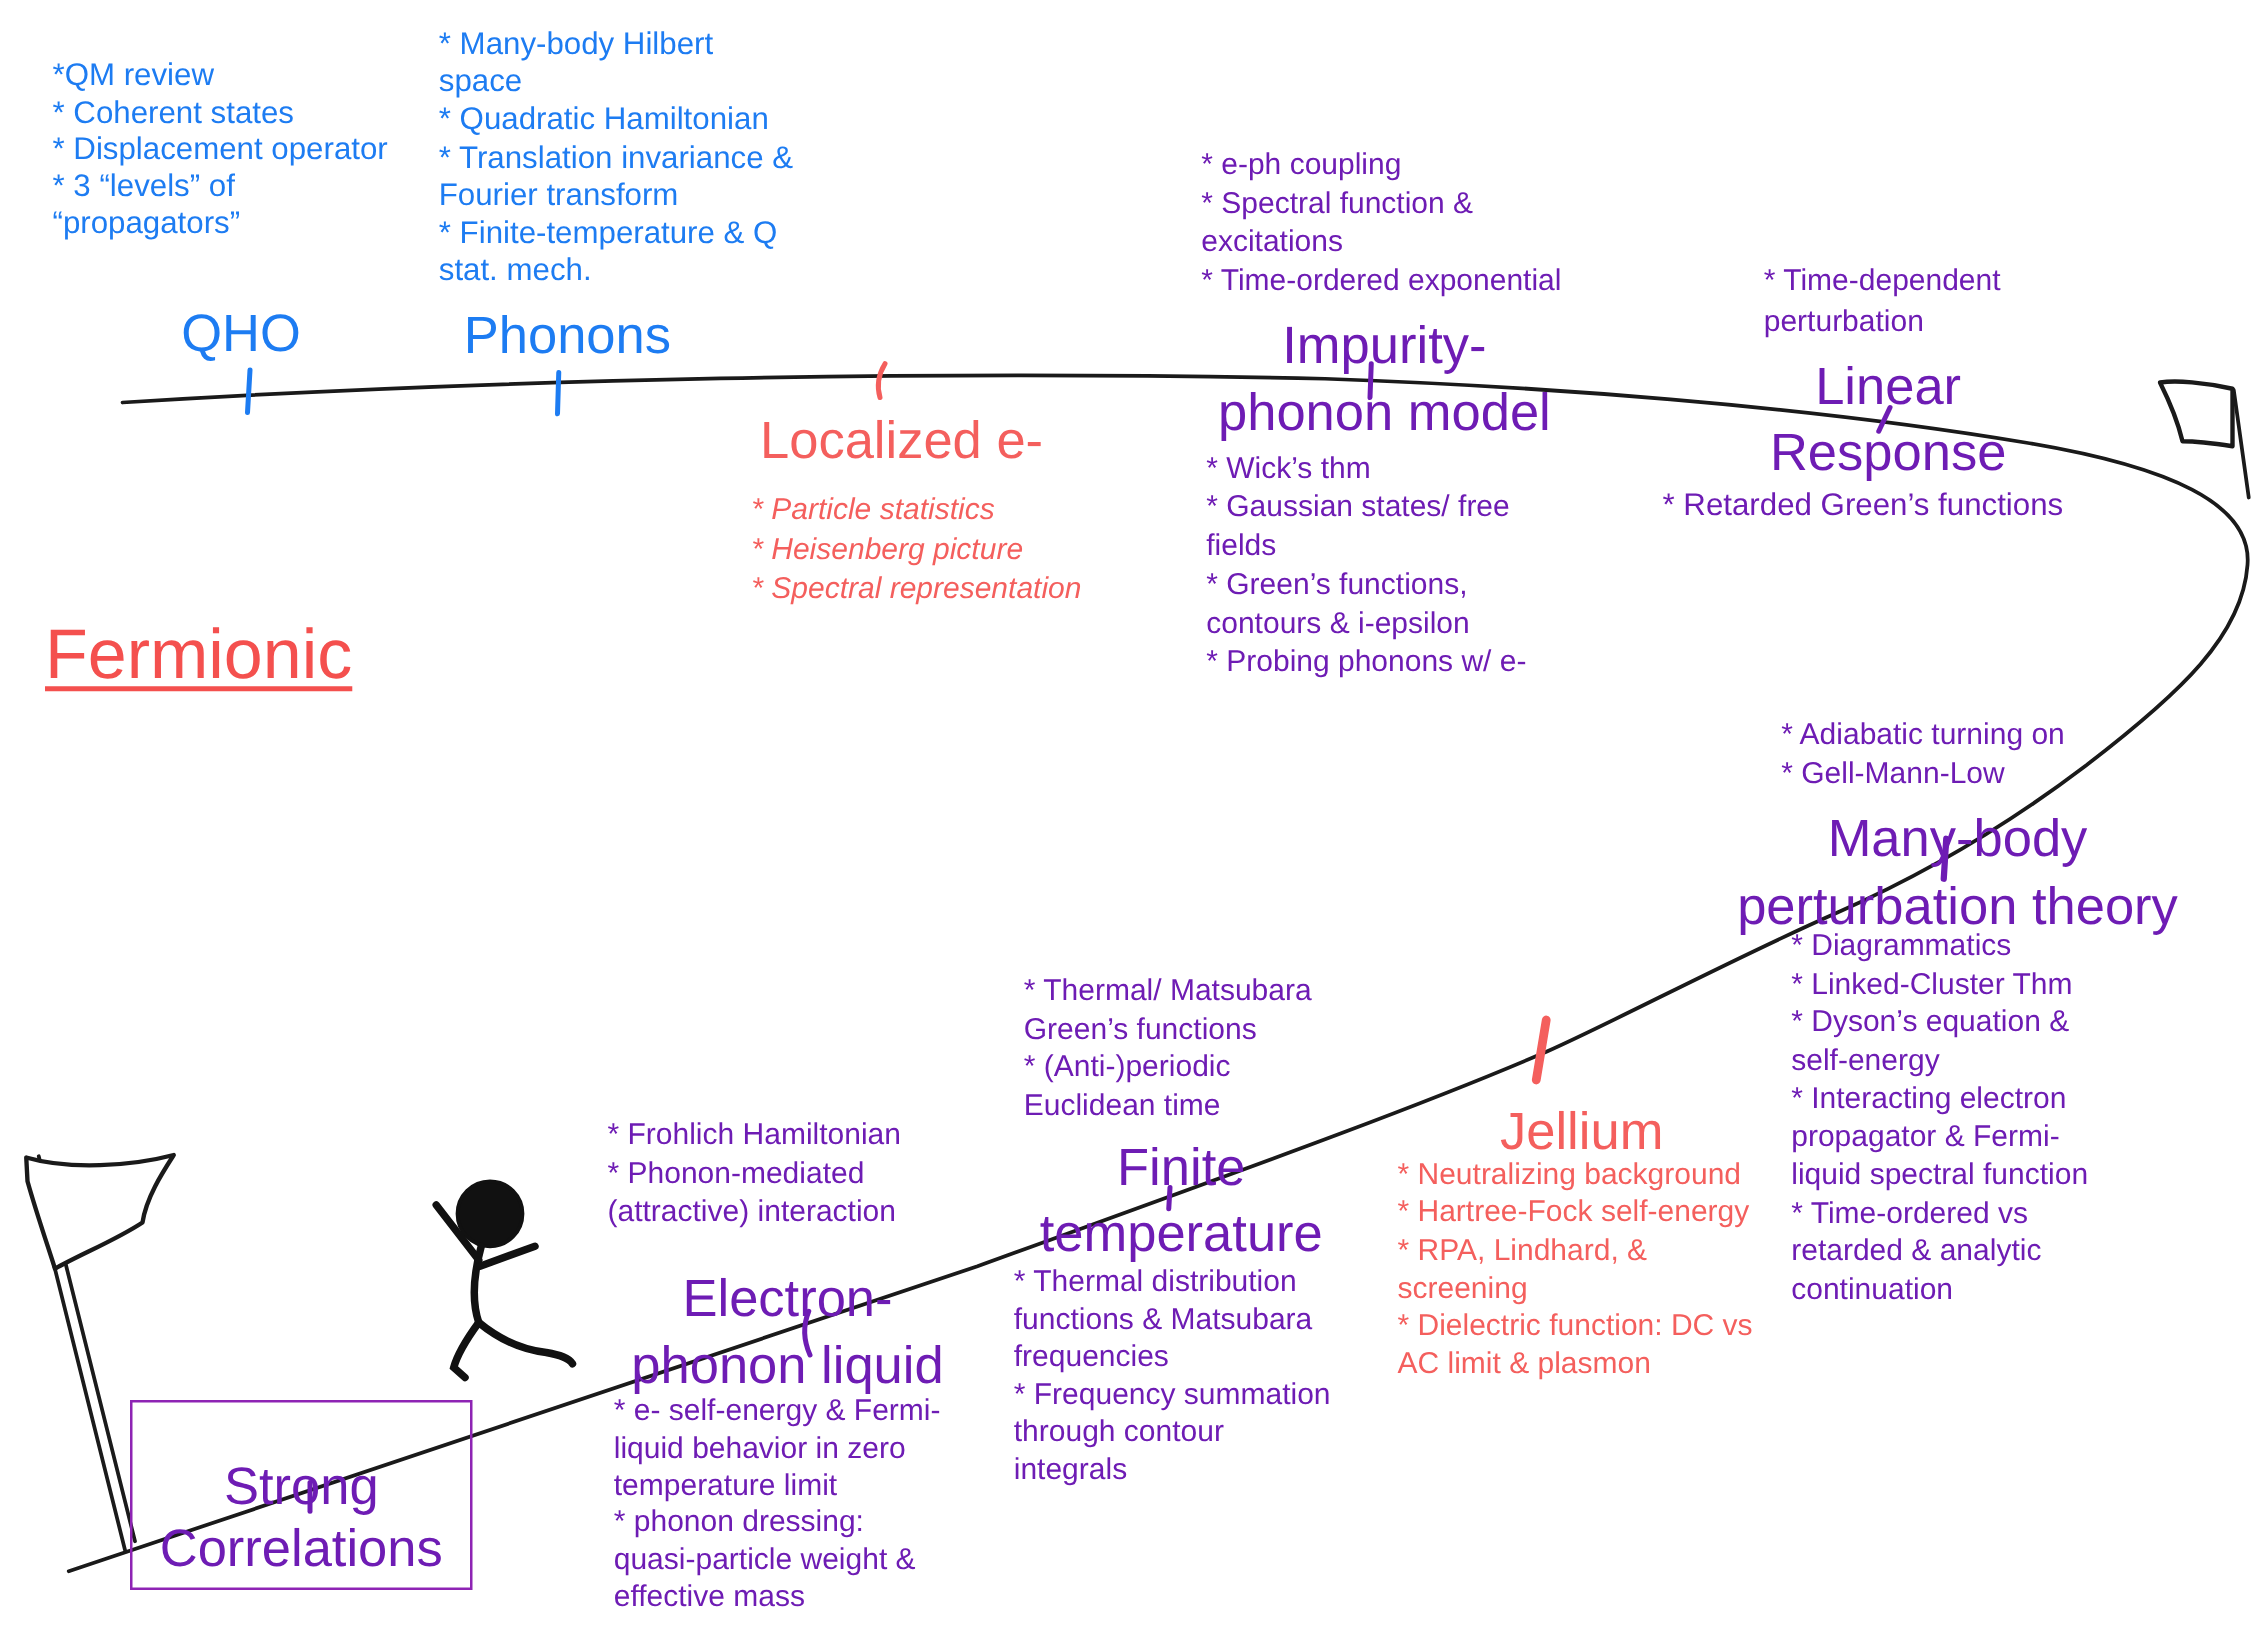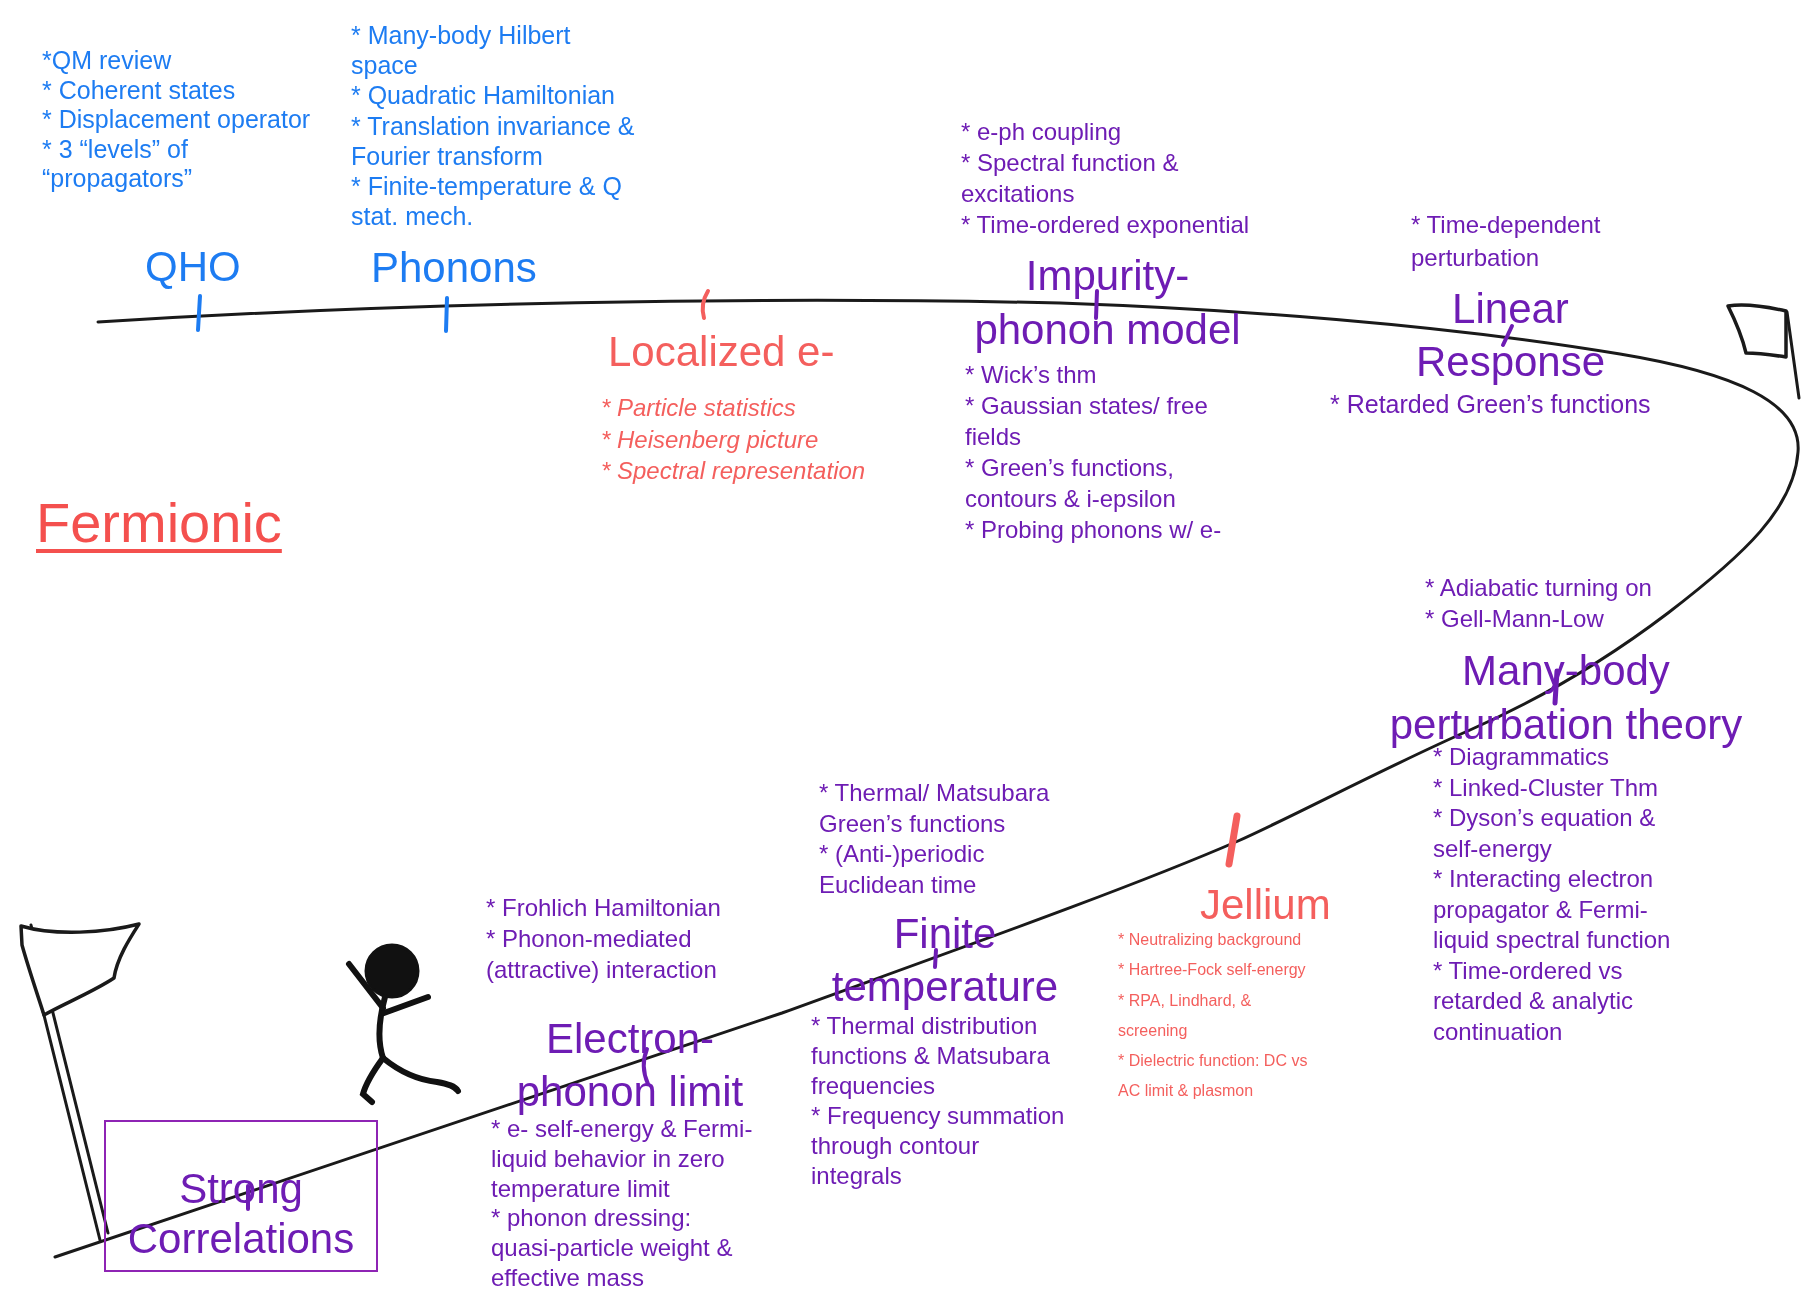"* Neutralizing background" .notes.red { font-size: 16px -> 24px }
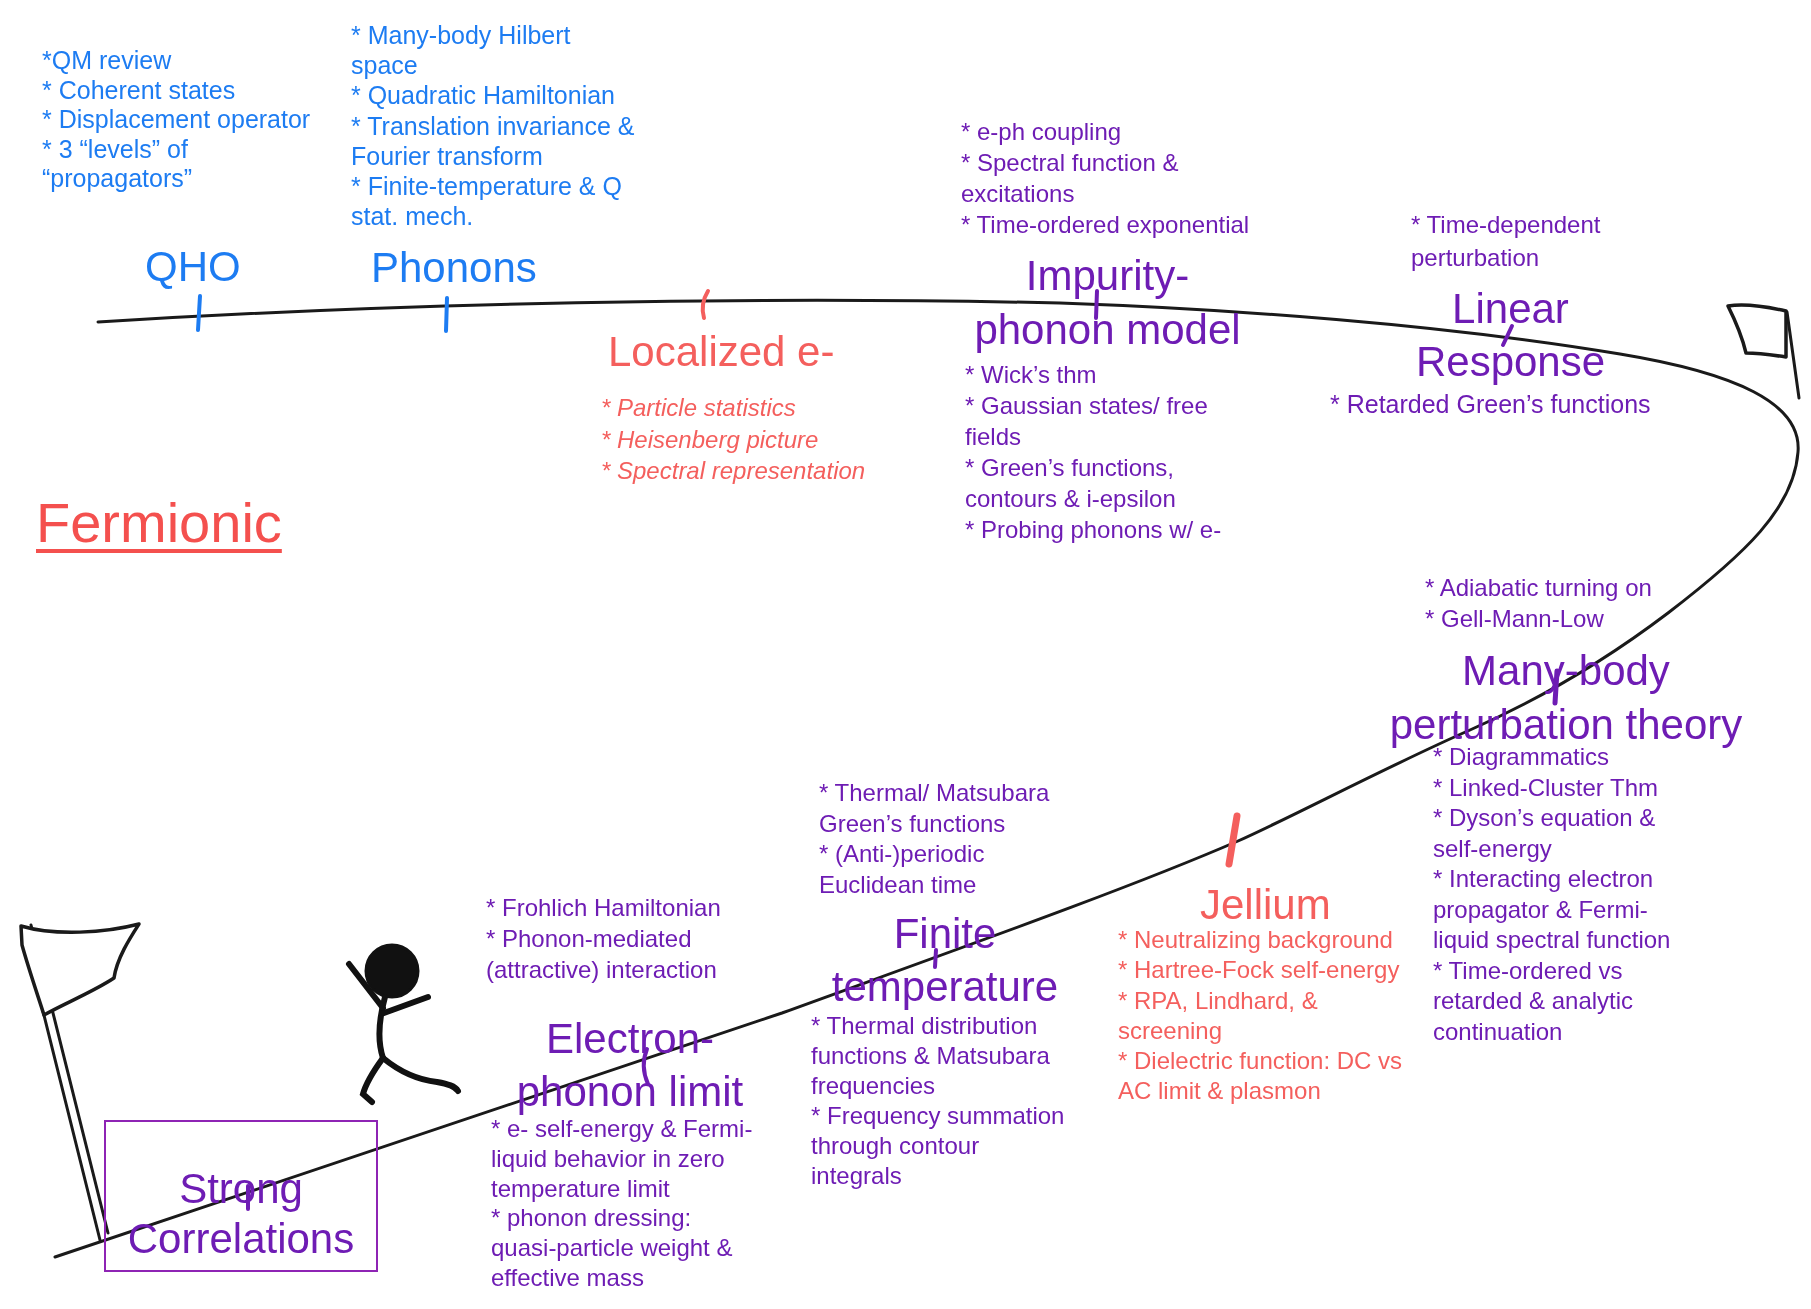"Electron-" div.h { text: limit -> liquid }
